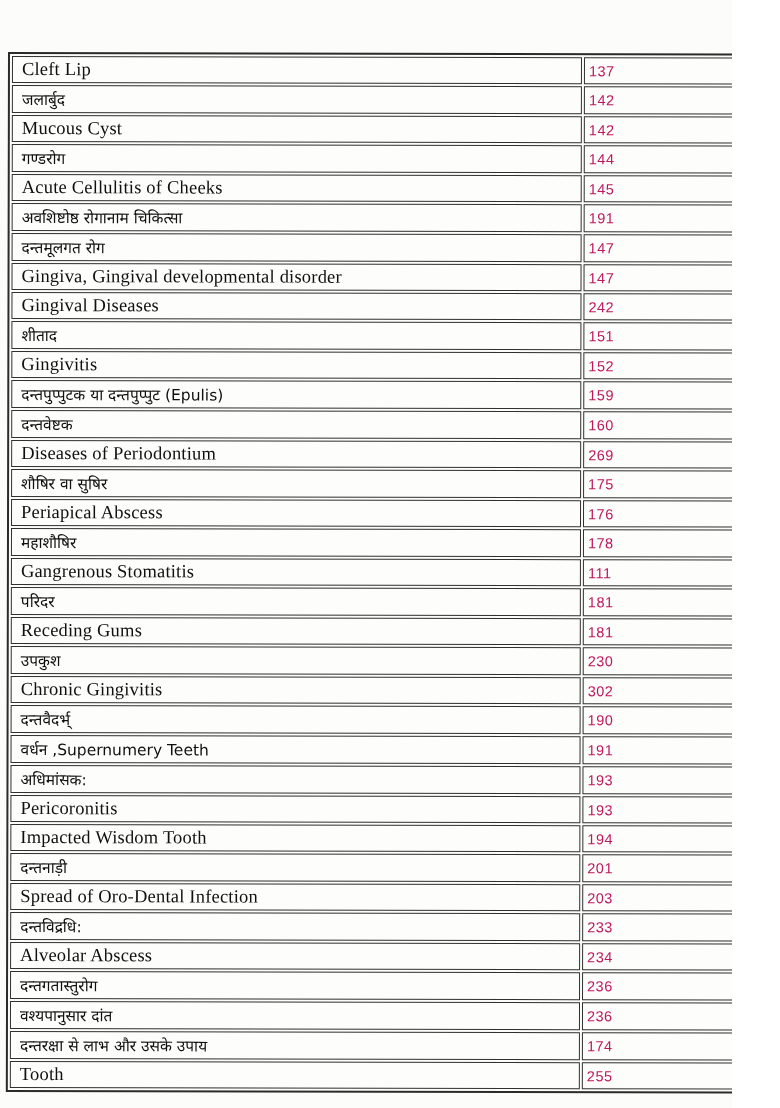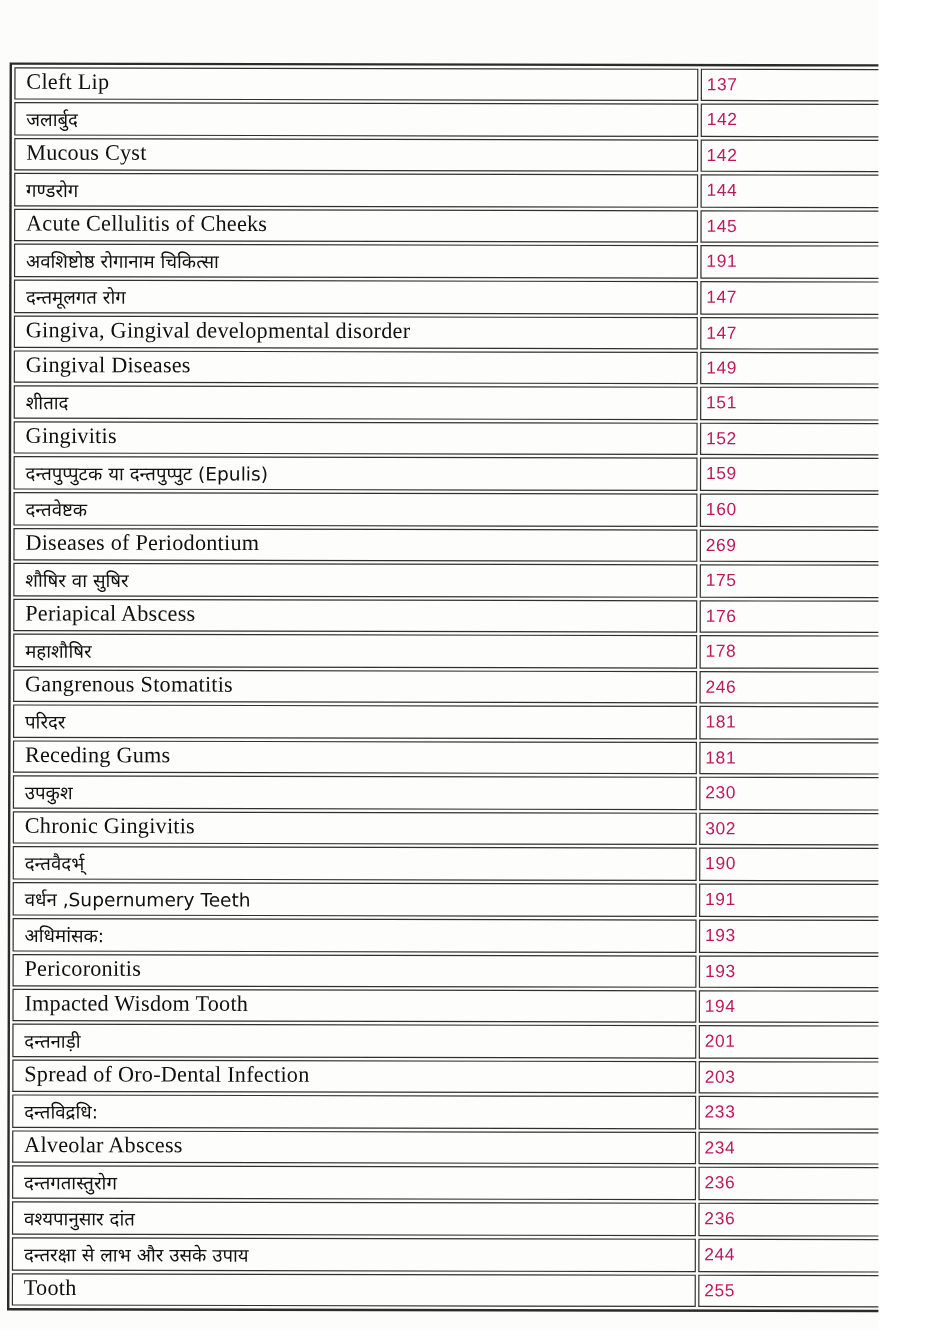"149" td.p { text: 149 -> 242 }
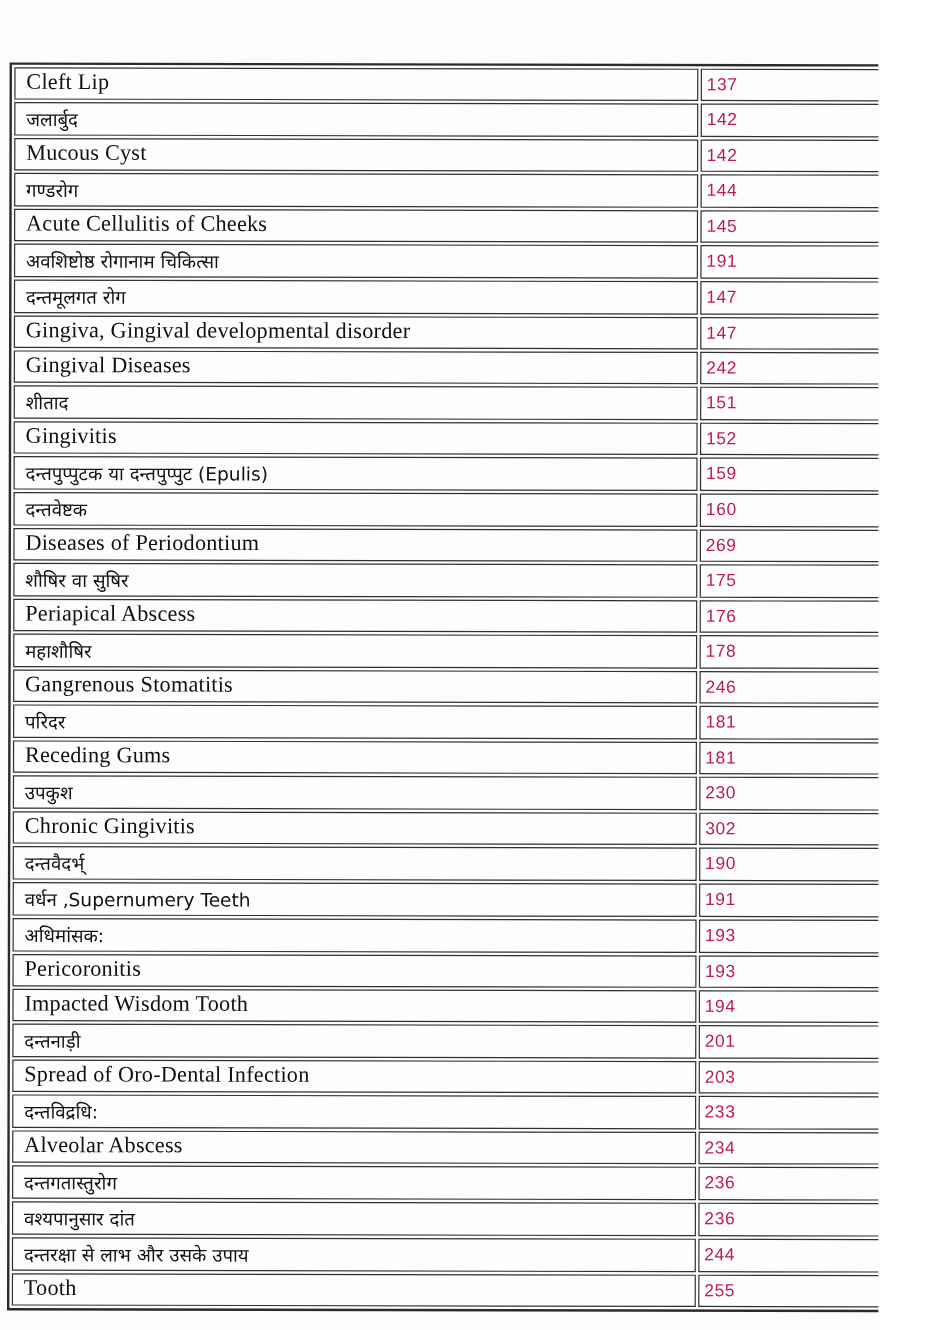"246" td.p { text: 246 -> 111 }
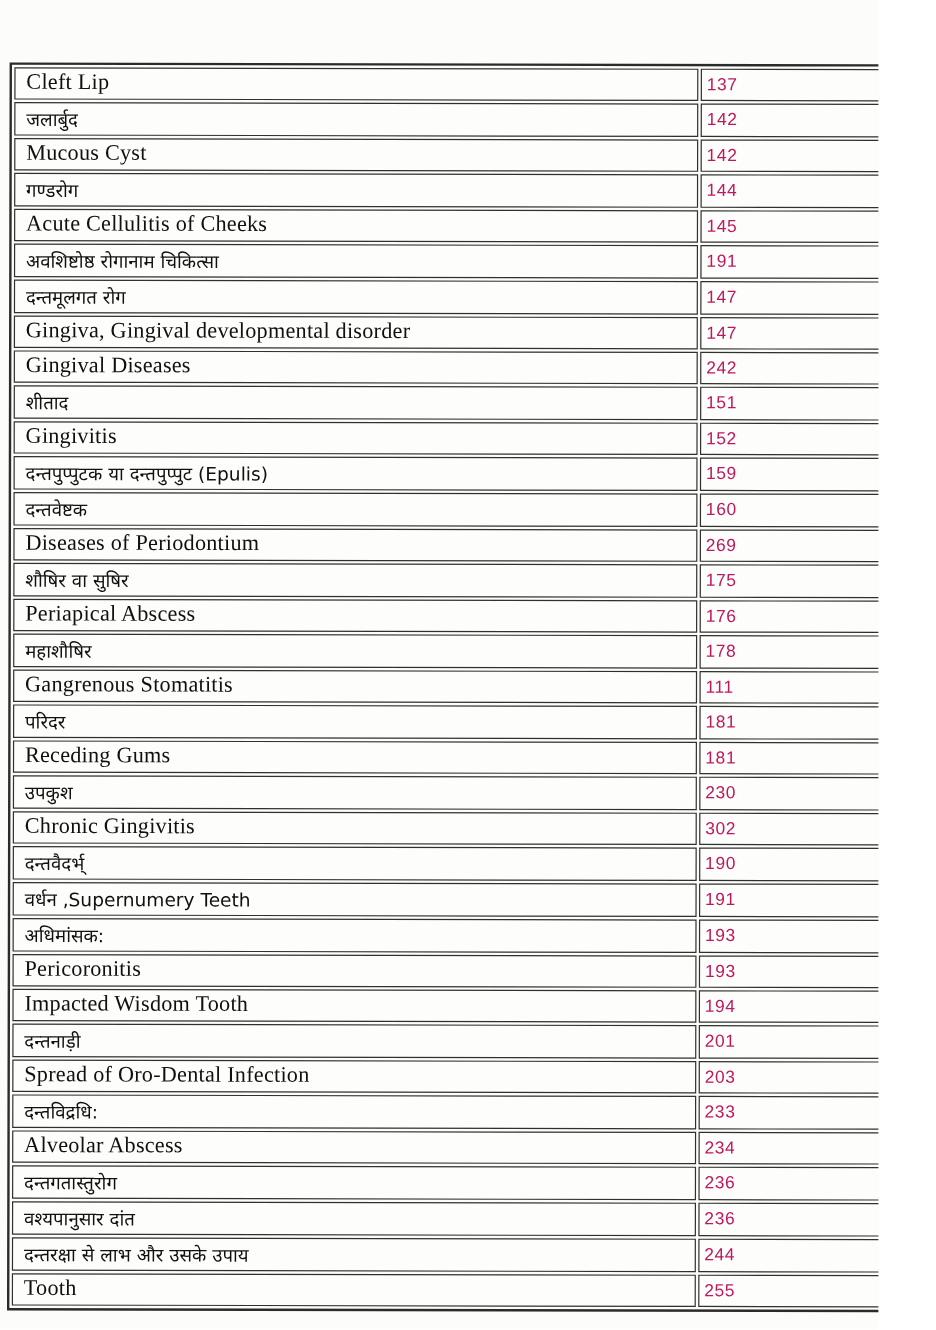"244" td.p { text: 244 -> 174 }
